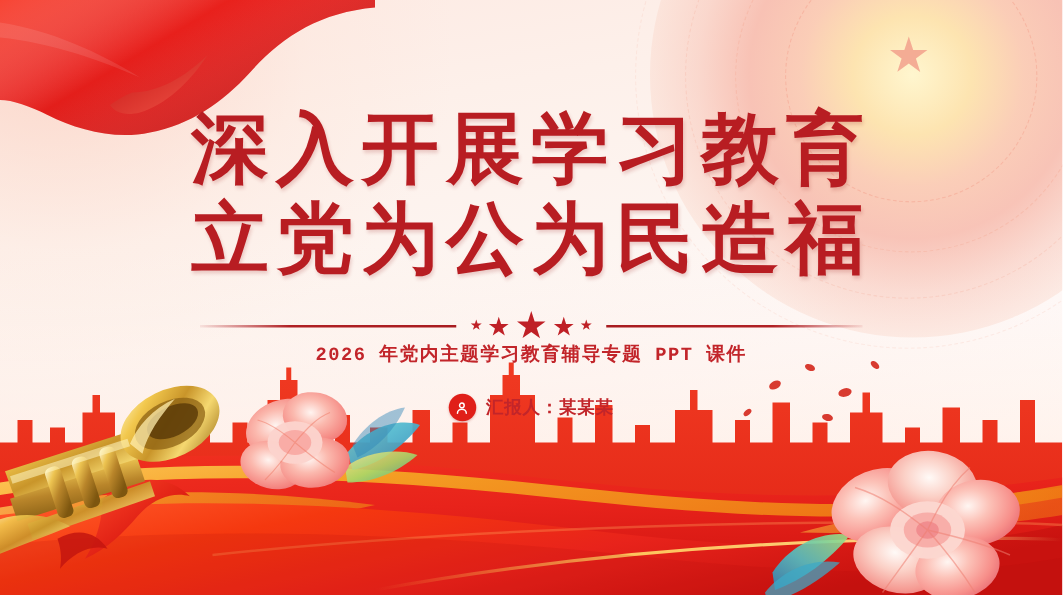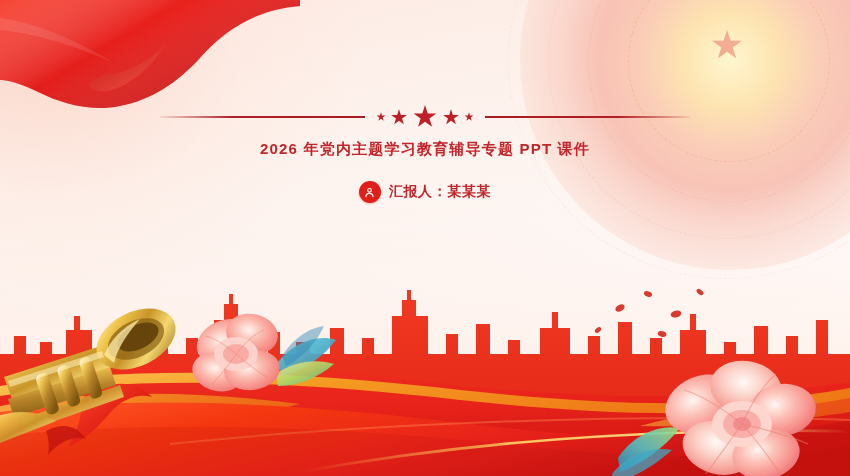"深入开展学习教育" div.title-line { html: none -> <div>深入开展学习教育</div> }
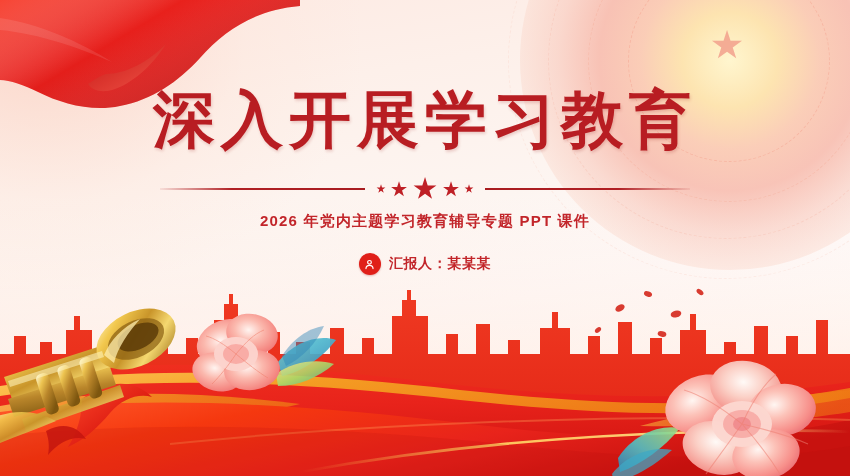"立党为公为民造福" div.title-line { html: none -> <div>立党为公为民造福</div> }
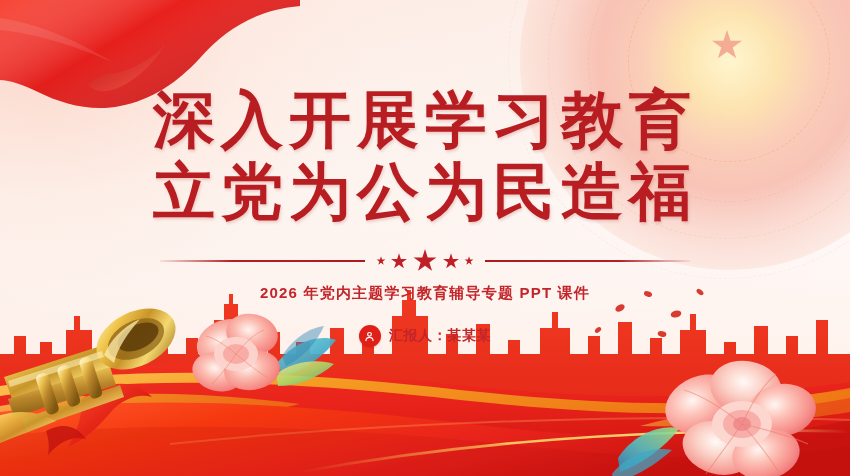"2026 年党内主题学习教育辅导专题 PPT 课件" .subtitle { font-family: Liberation Sans, sans-serif -> Liberation Mono, monospace; margin-top: 10px -> 0 }
